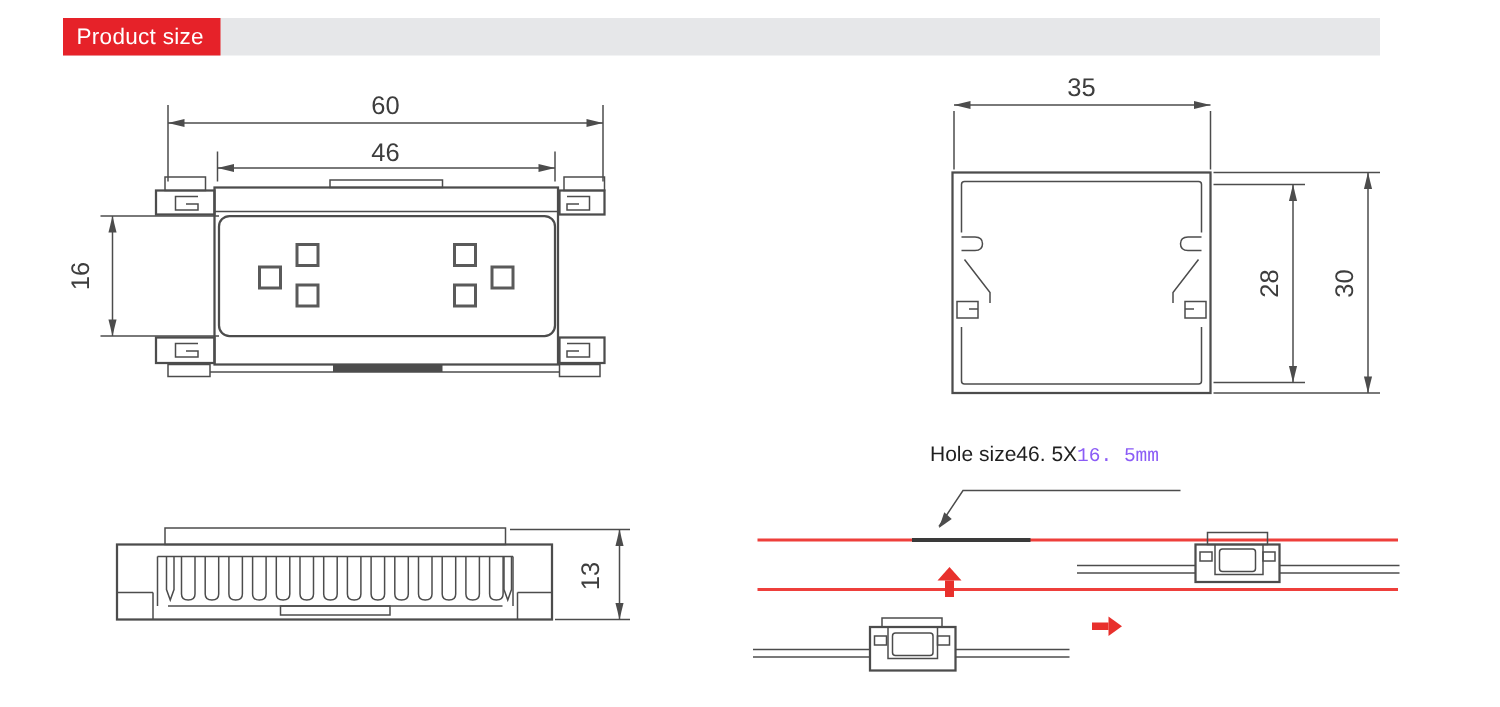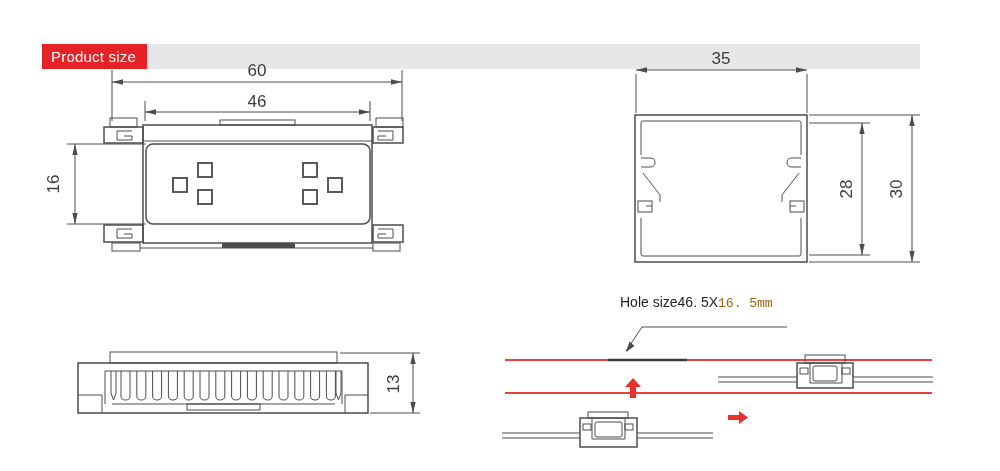"Product size" .topbar { margin-top: 32px -> none }
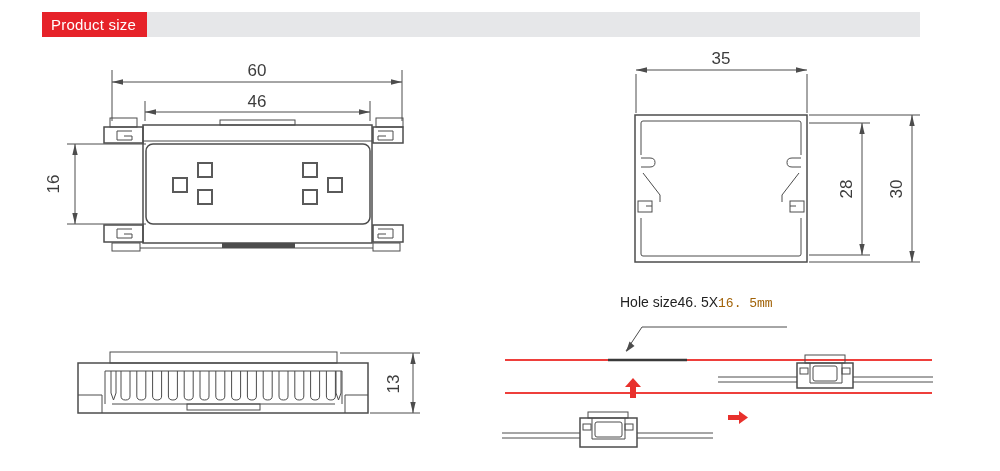"16. 5mm" .hole-label .p2 { color: #a16207 -> #8b5cf6 }
